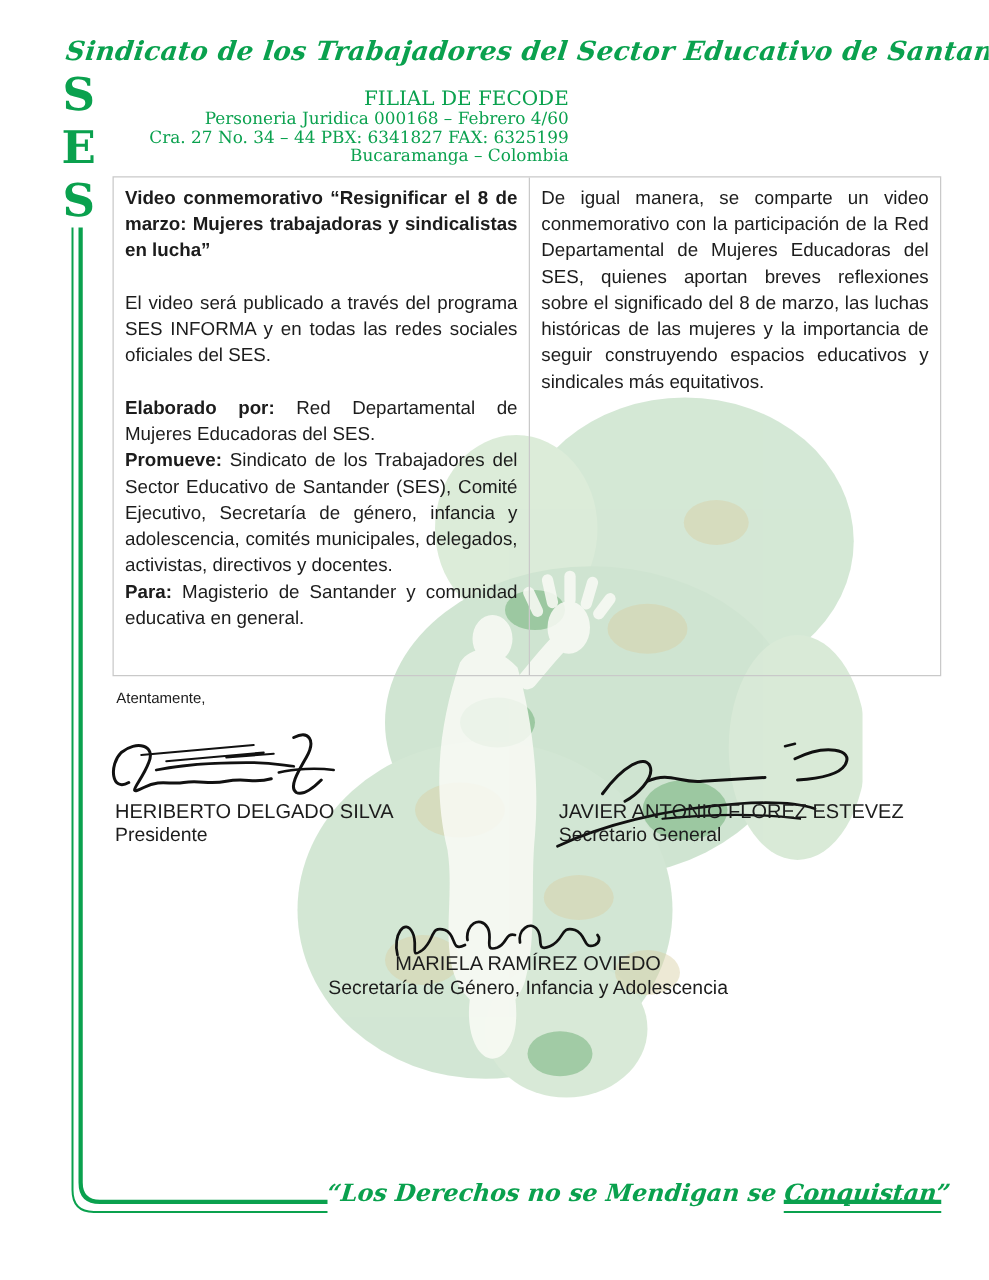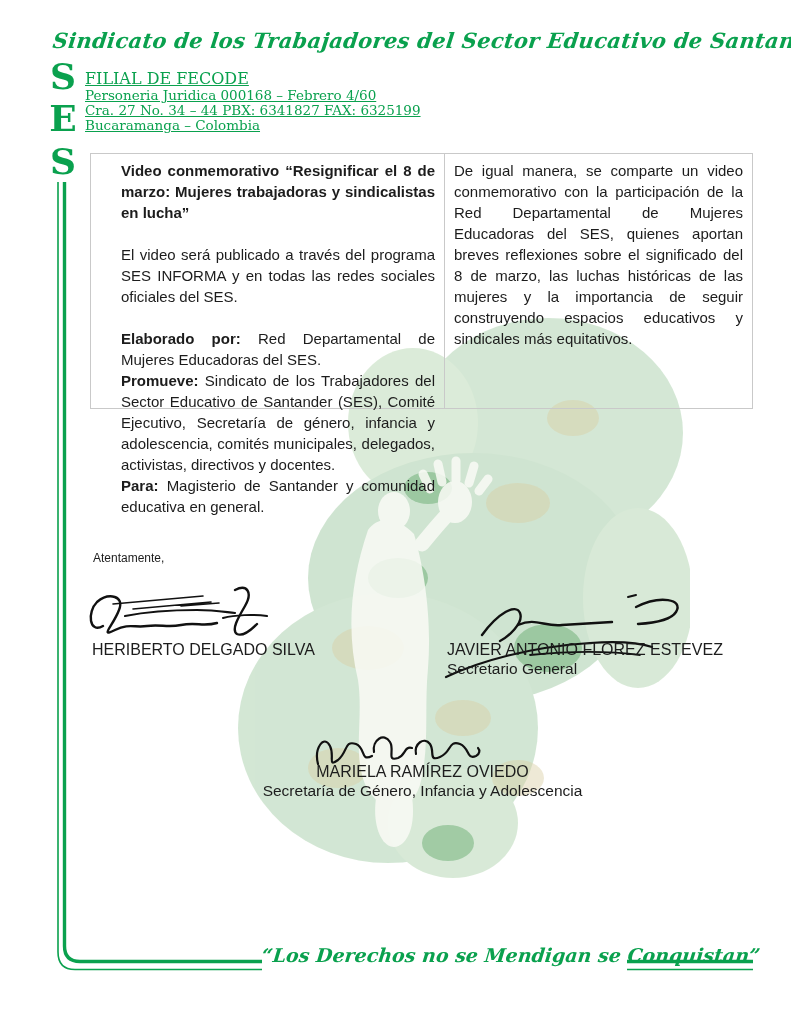"FILIAL DE FECODE" .header-info { text-align: left -> right; text-decoration: underline -> none }
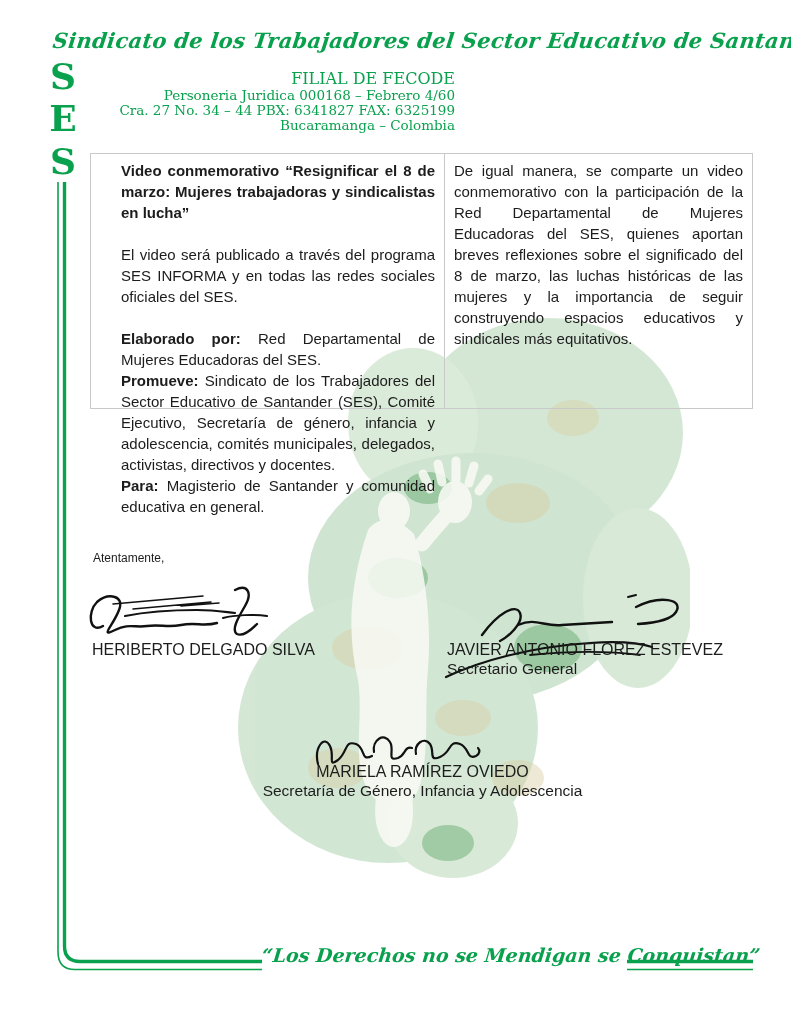"Video conmemorativo “Resignificar el 8" .content-box { height: 256px -> 400px; padding-left: 21px -> none; top: 153px -> 141px }
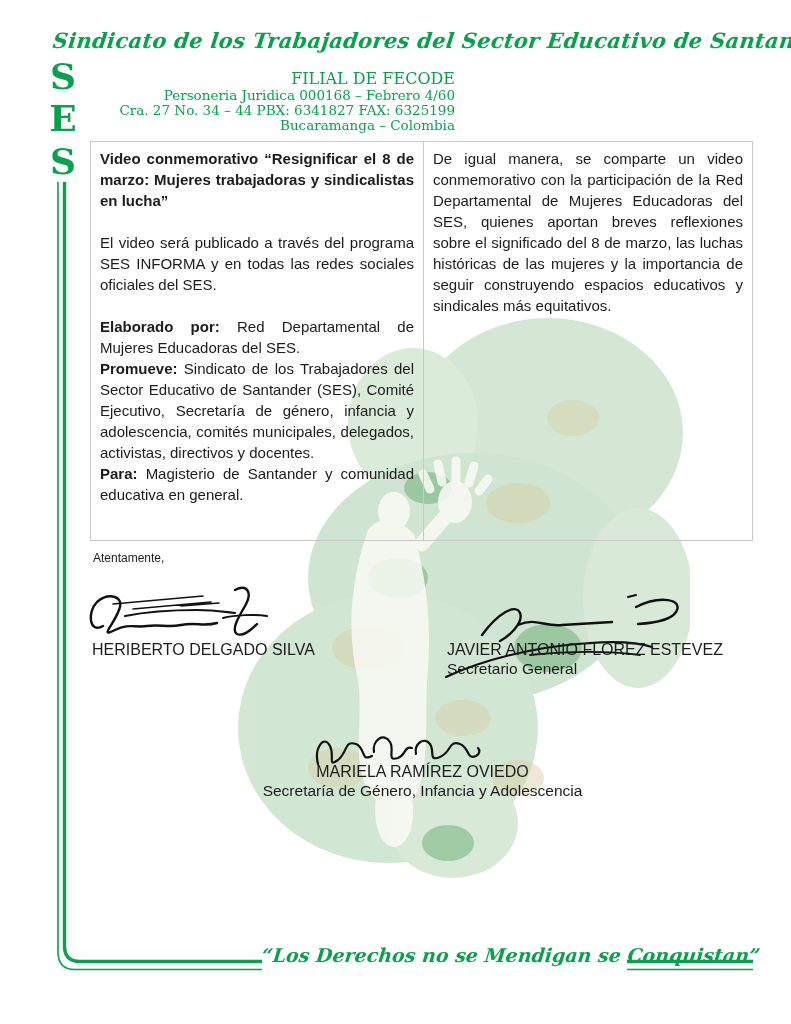"Presidente" div.sig-role { html: none -> <div>Presidente</div> }
